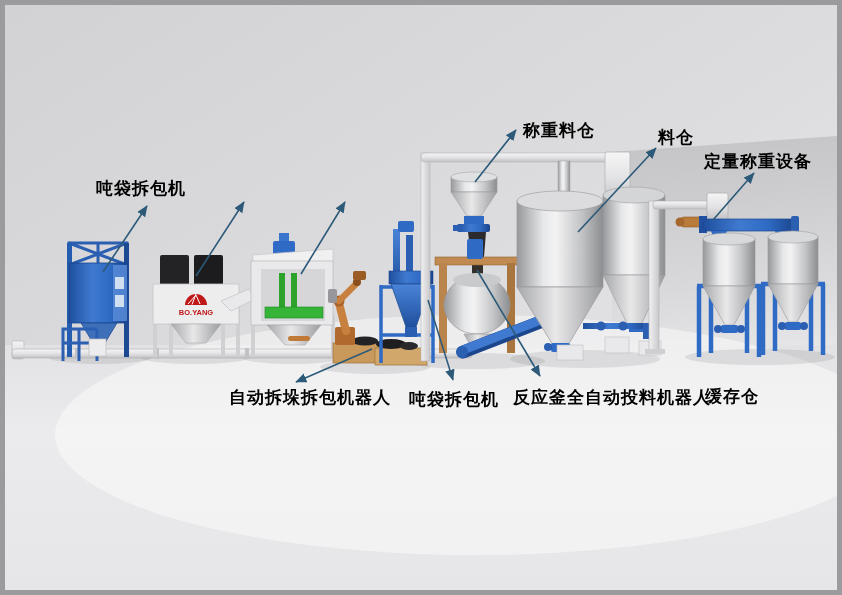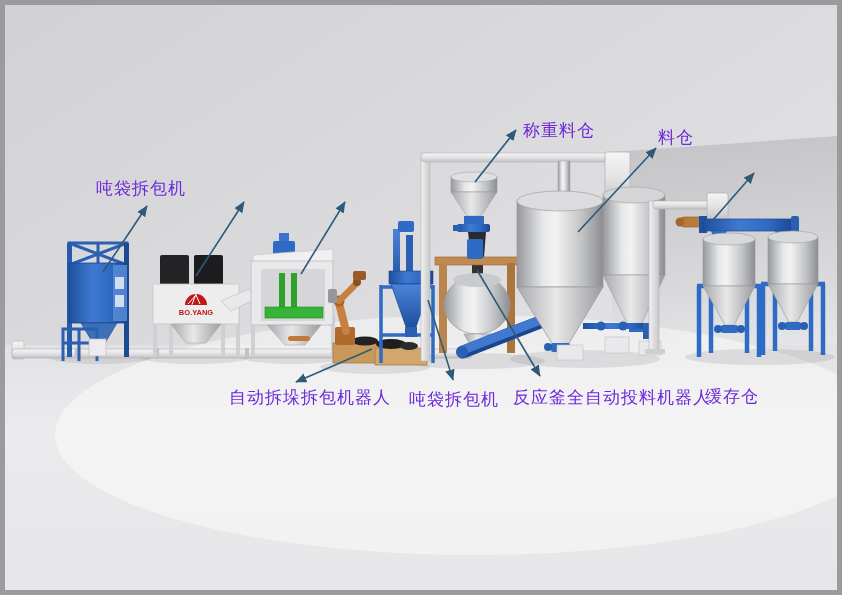"称重料仓" .lbl { color: #6d28d9 -> #000000; font-weight: 400 -> 700 }
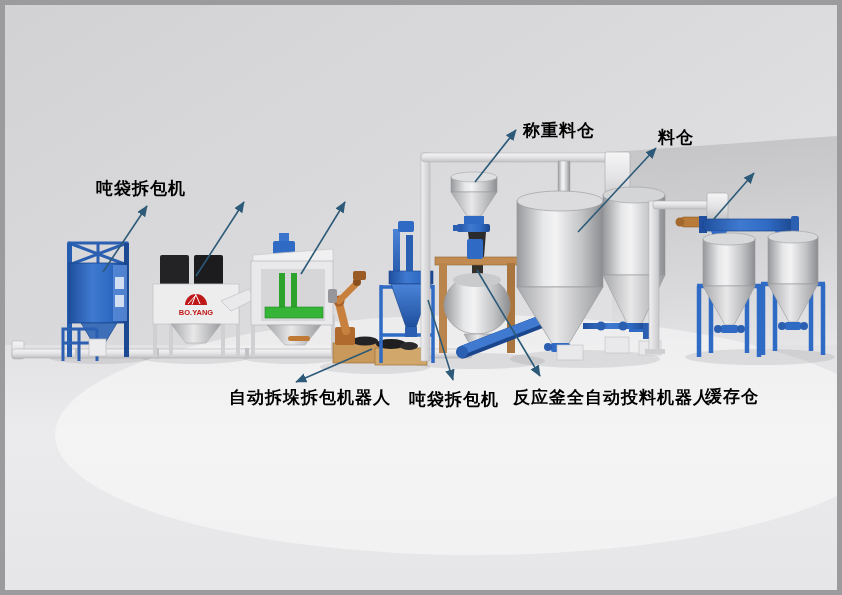"定量称重设备" div.lbl { html: none -> <div>定量称重设备</div> }
